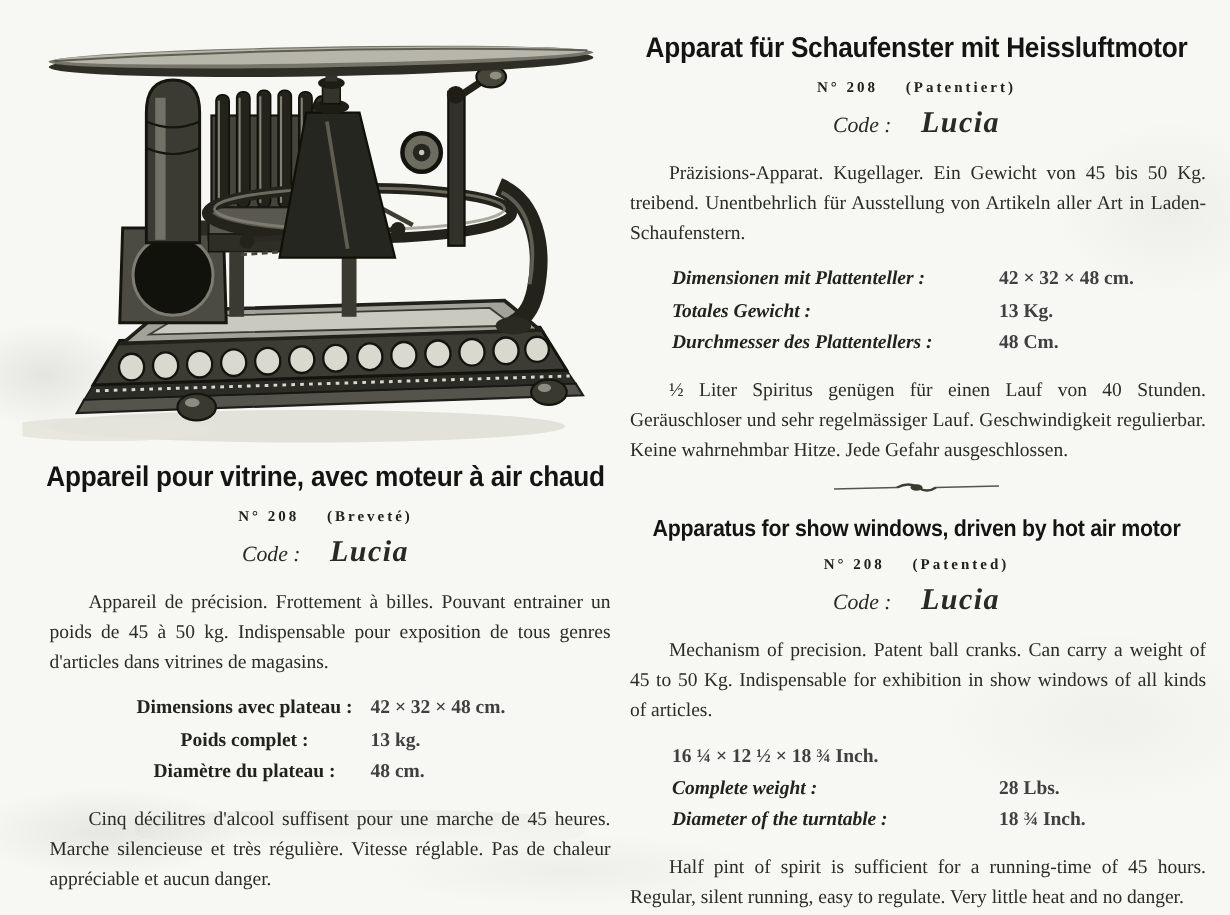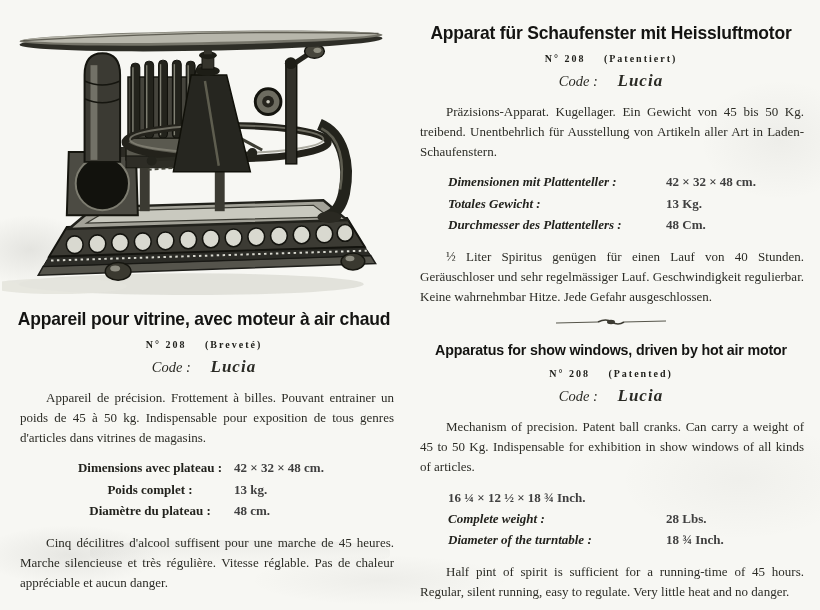"Lucia" .code-line .code-value { font-size: 17px -> 20px }
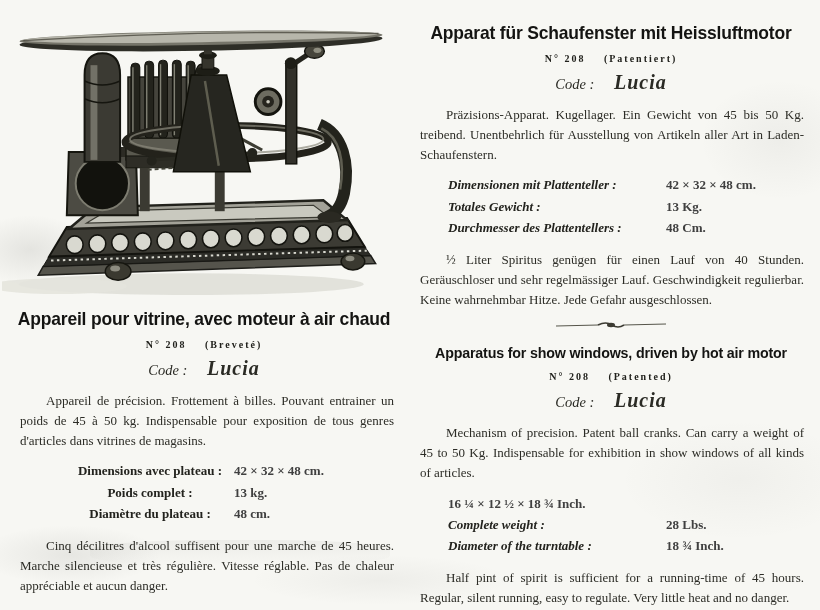"Appareil pour vitrine, avec moteur" .col-left { left: 0 -> 13px }
